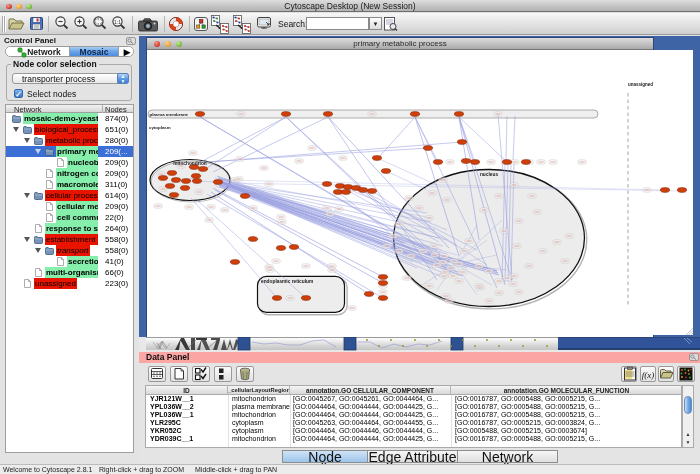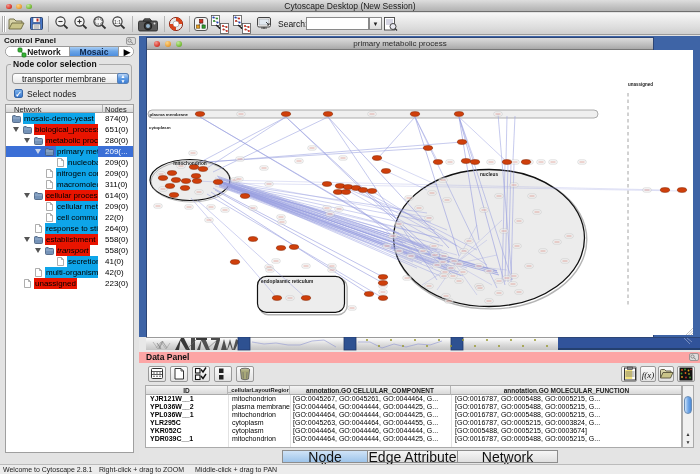"transporter membrane" div.abs { text: membrane -> process }
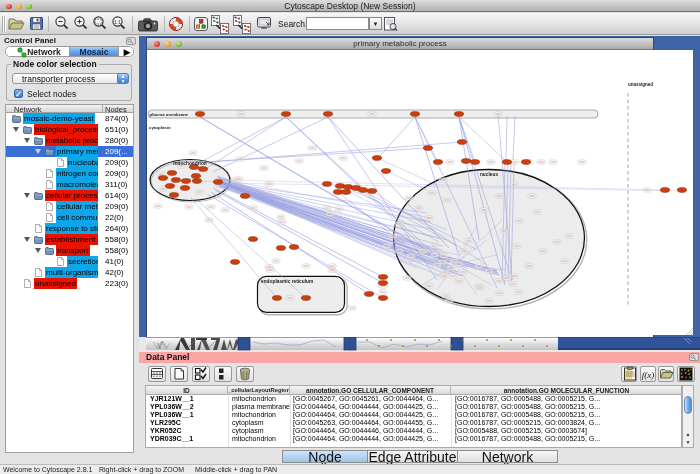"mosaic-demo-yeast" .grn { background: #0ea5e9 -> #86efac; font-weight: none -> bold }
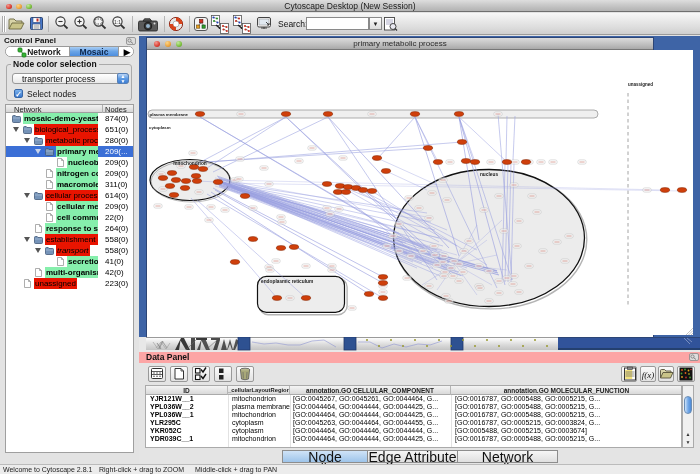"42(0)" span.cnt { text: 42 -> 66 }
